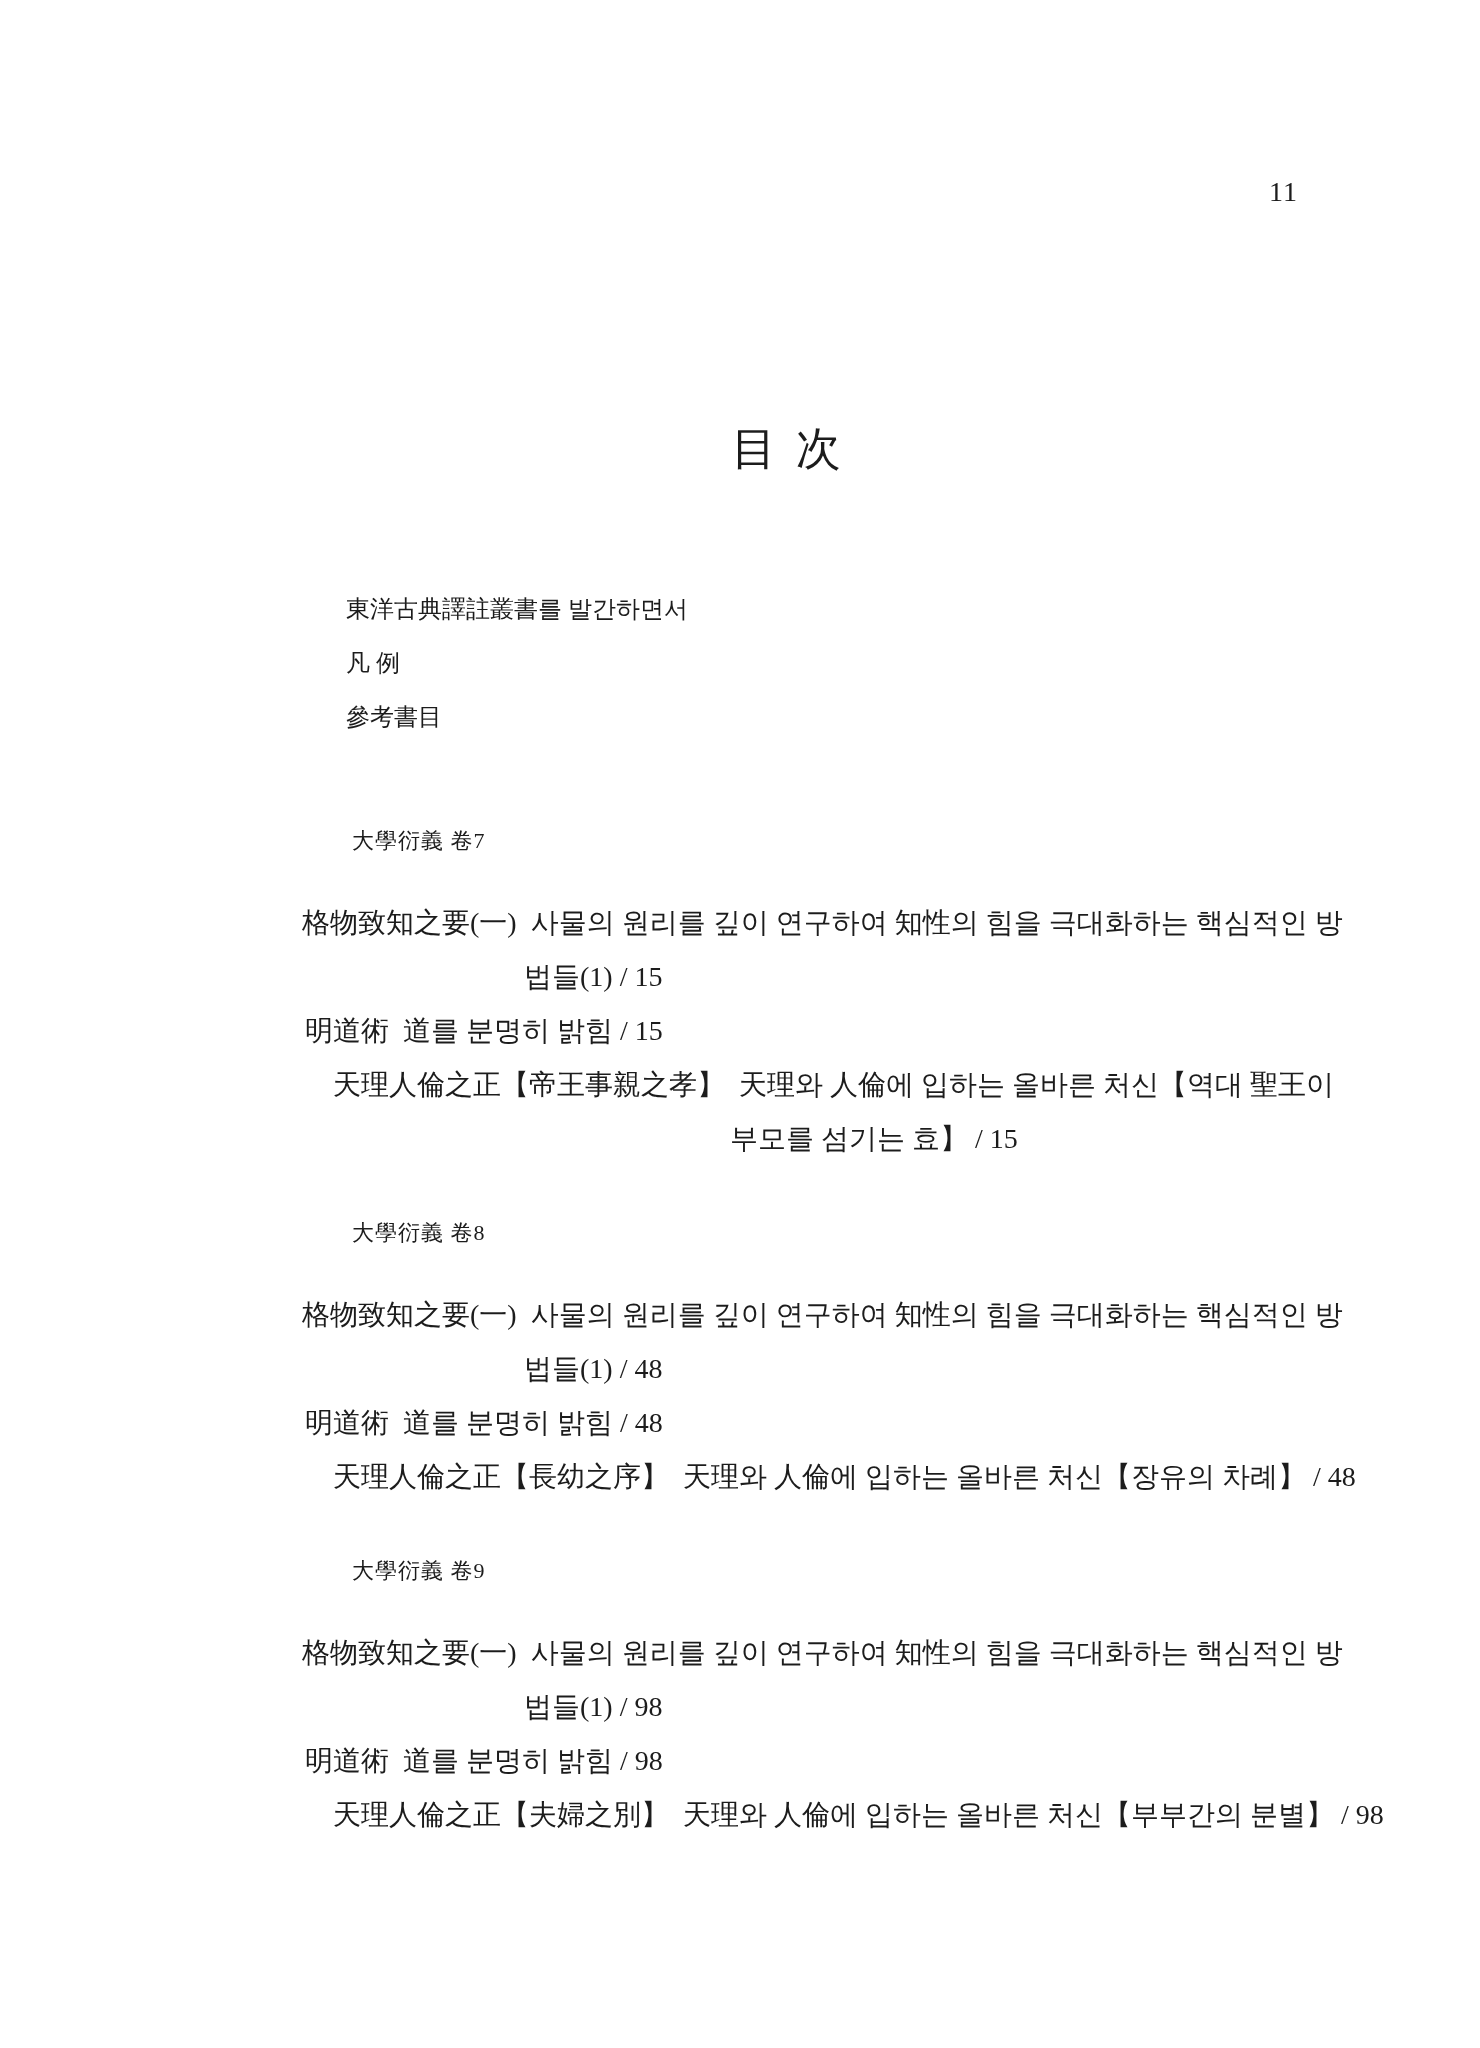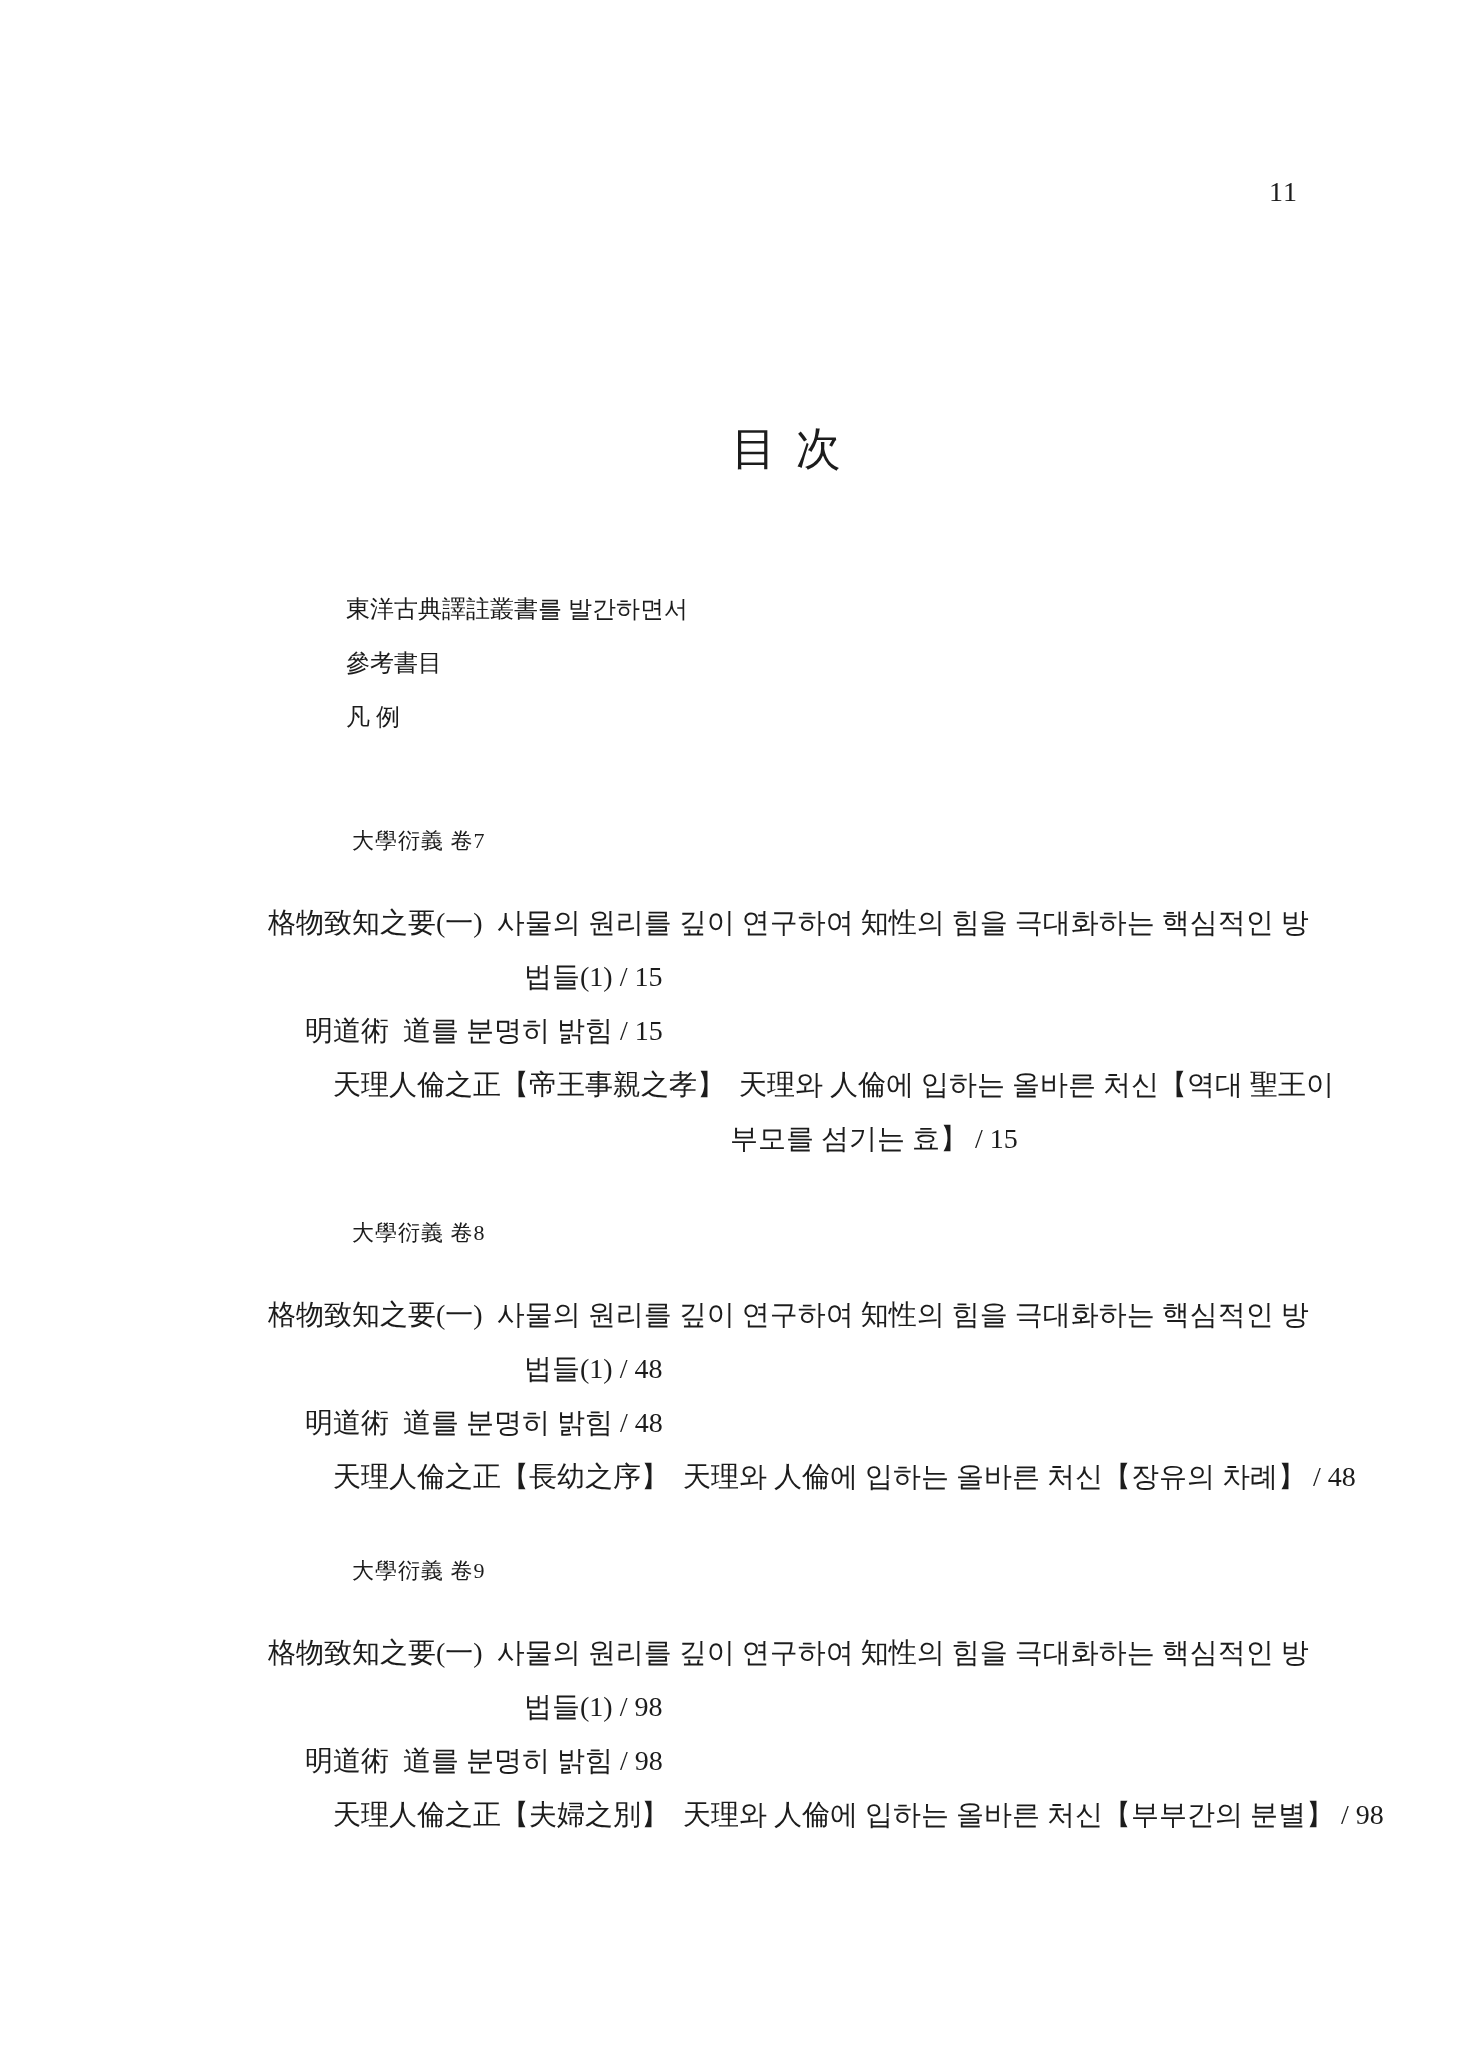"參考書目" div.fm-line { order: before "凡 例" -> after "凡 例" }
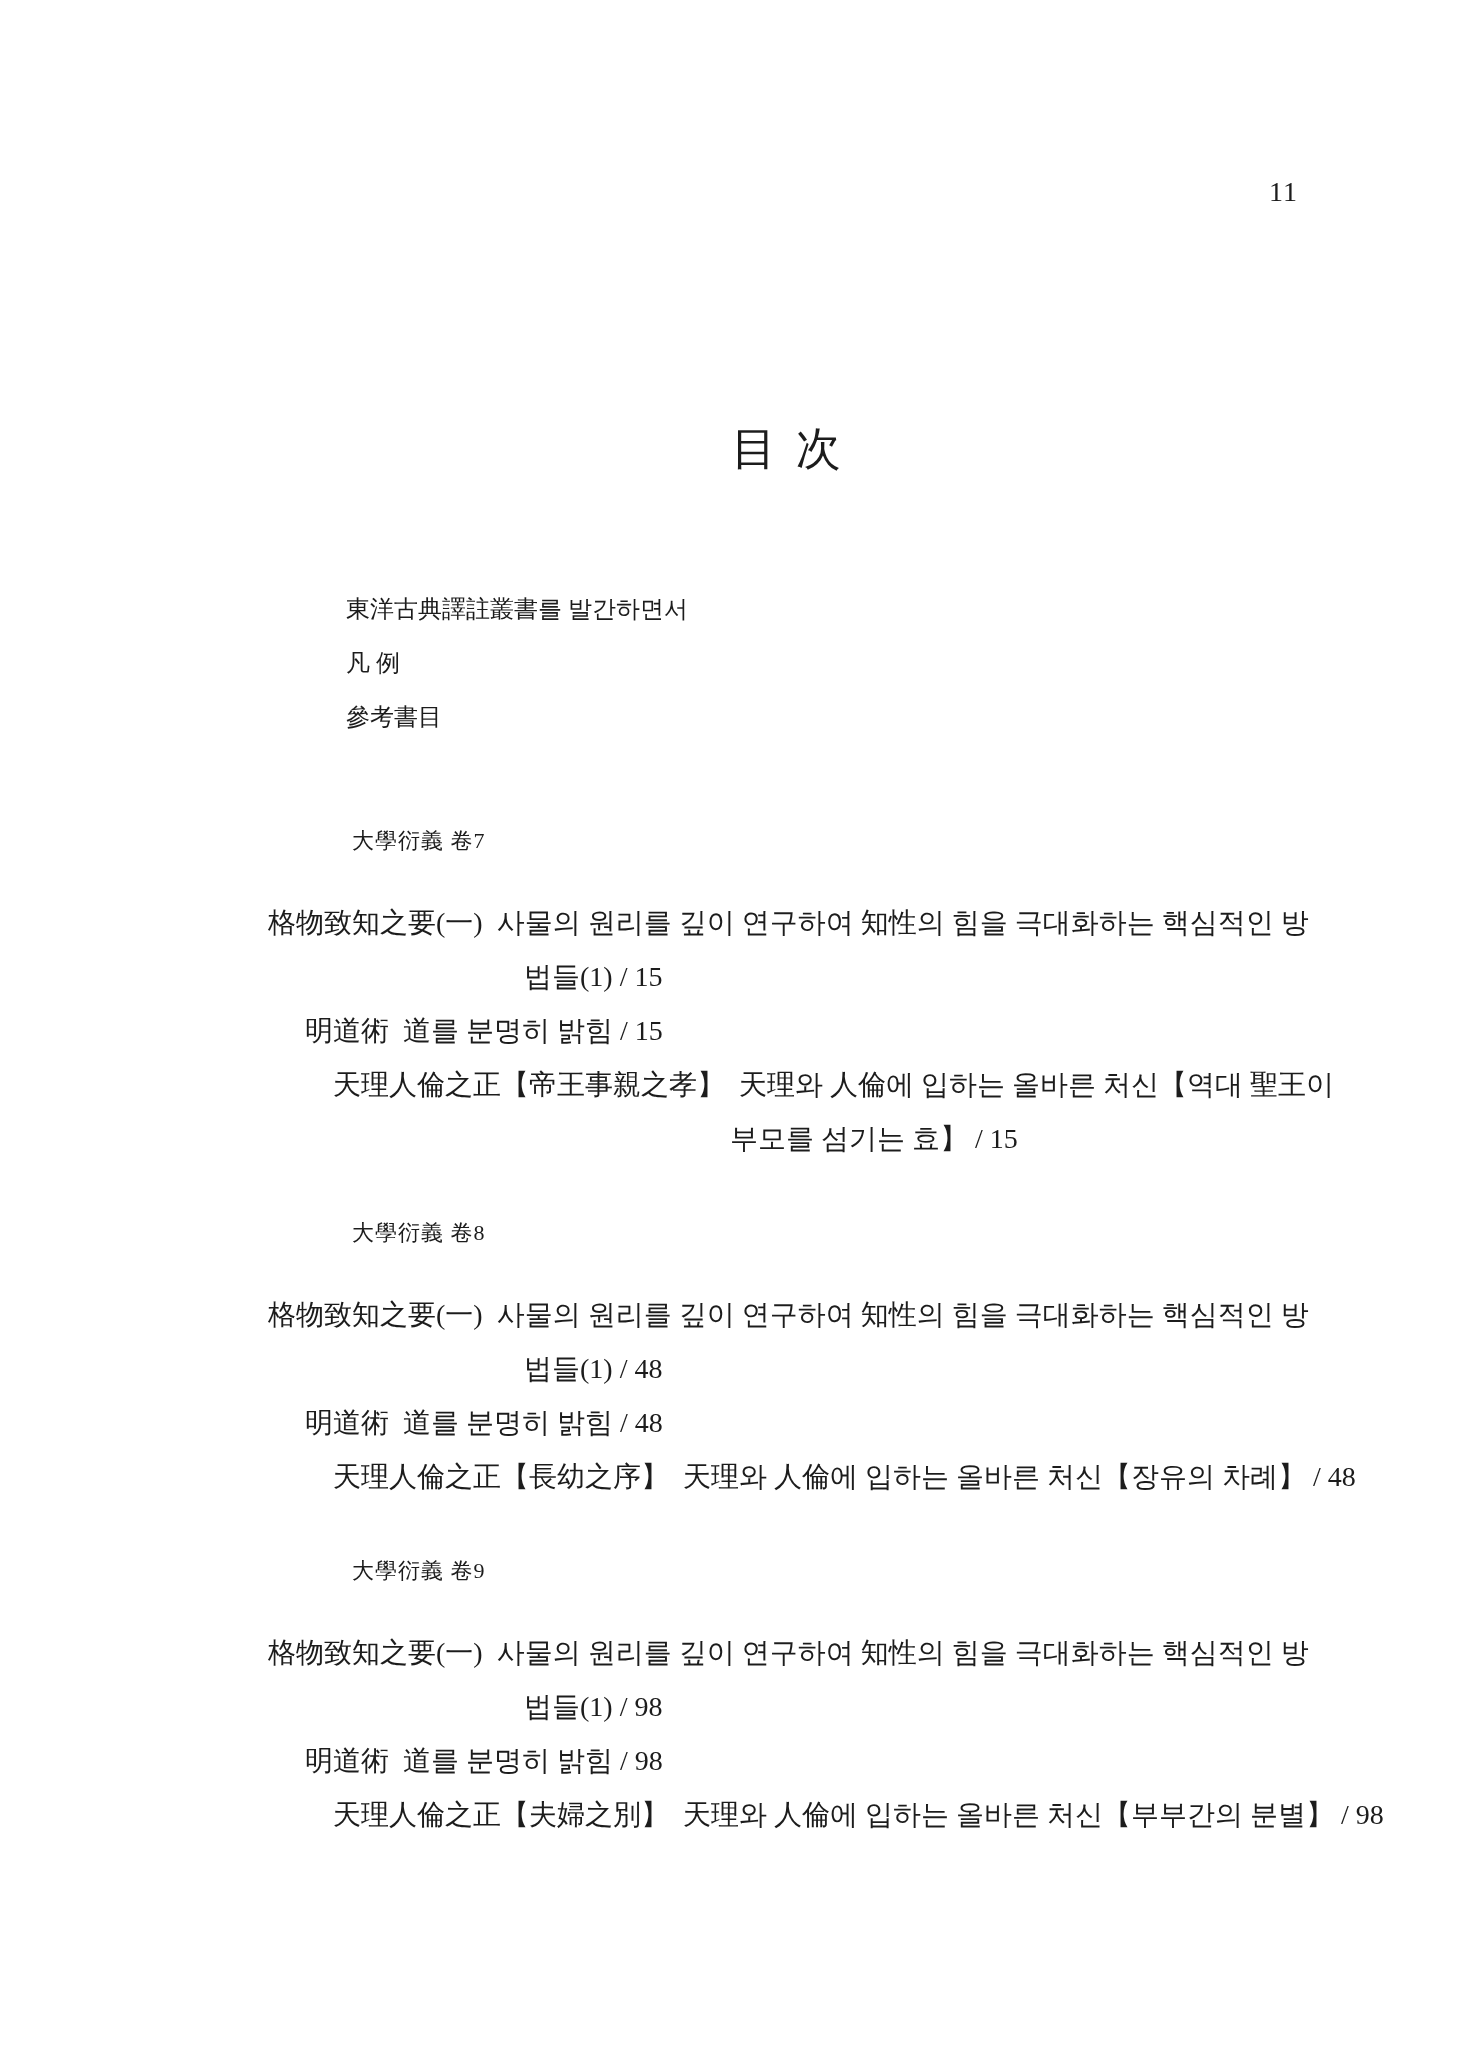"格物致知之要(一) 사물의 원리를 깊이 연구하여" .l1 { margin-left: none -> 34px }
